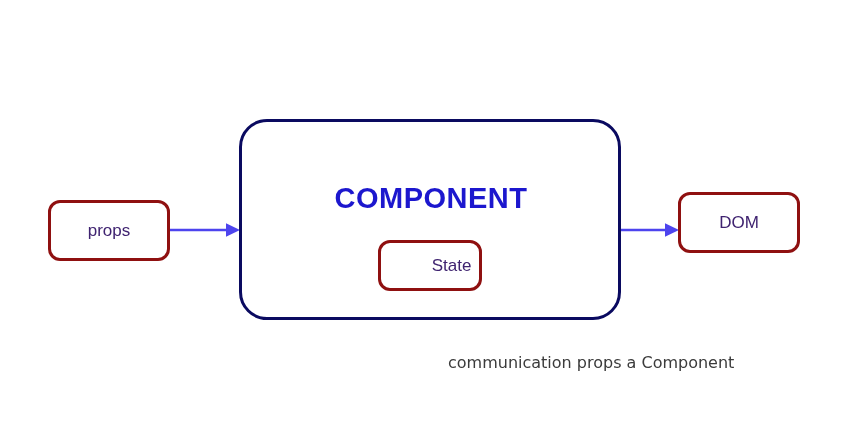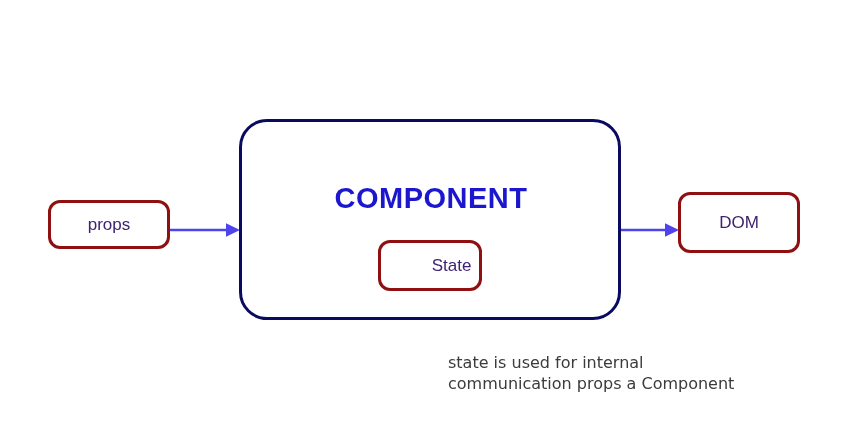"props" .props-box { height: 49px -> 61px }
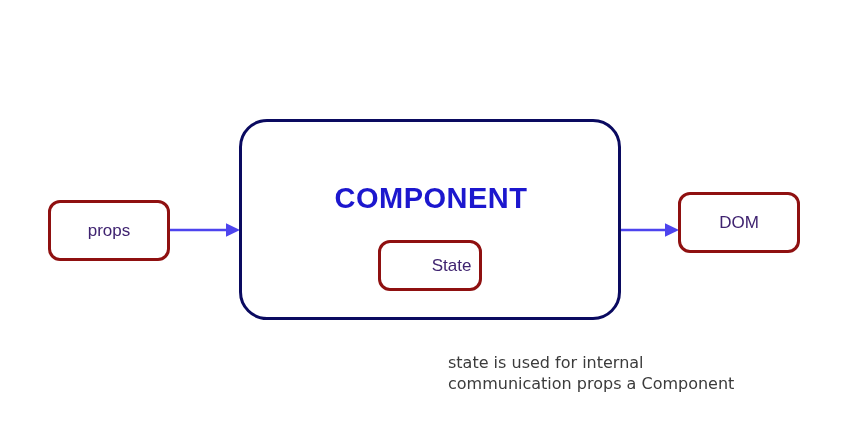"state is used for internal" div { html: <div>state is used for internal</div> -> none }
